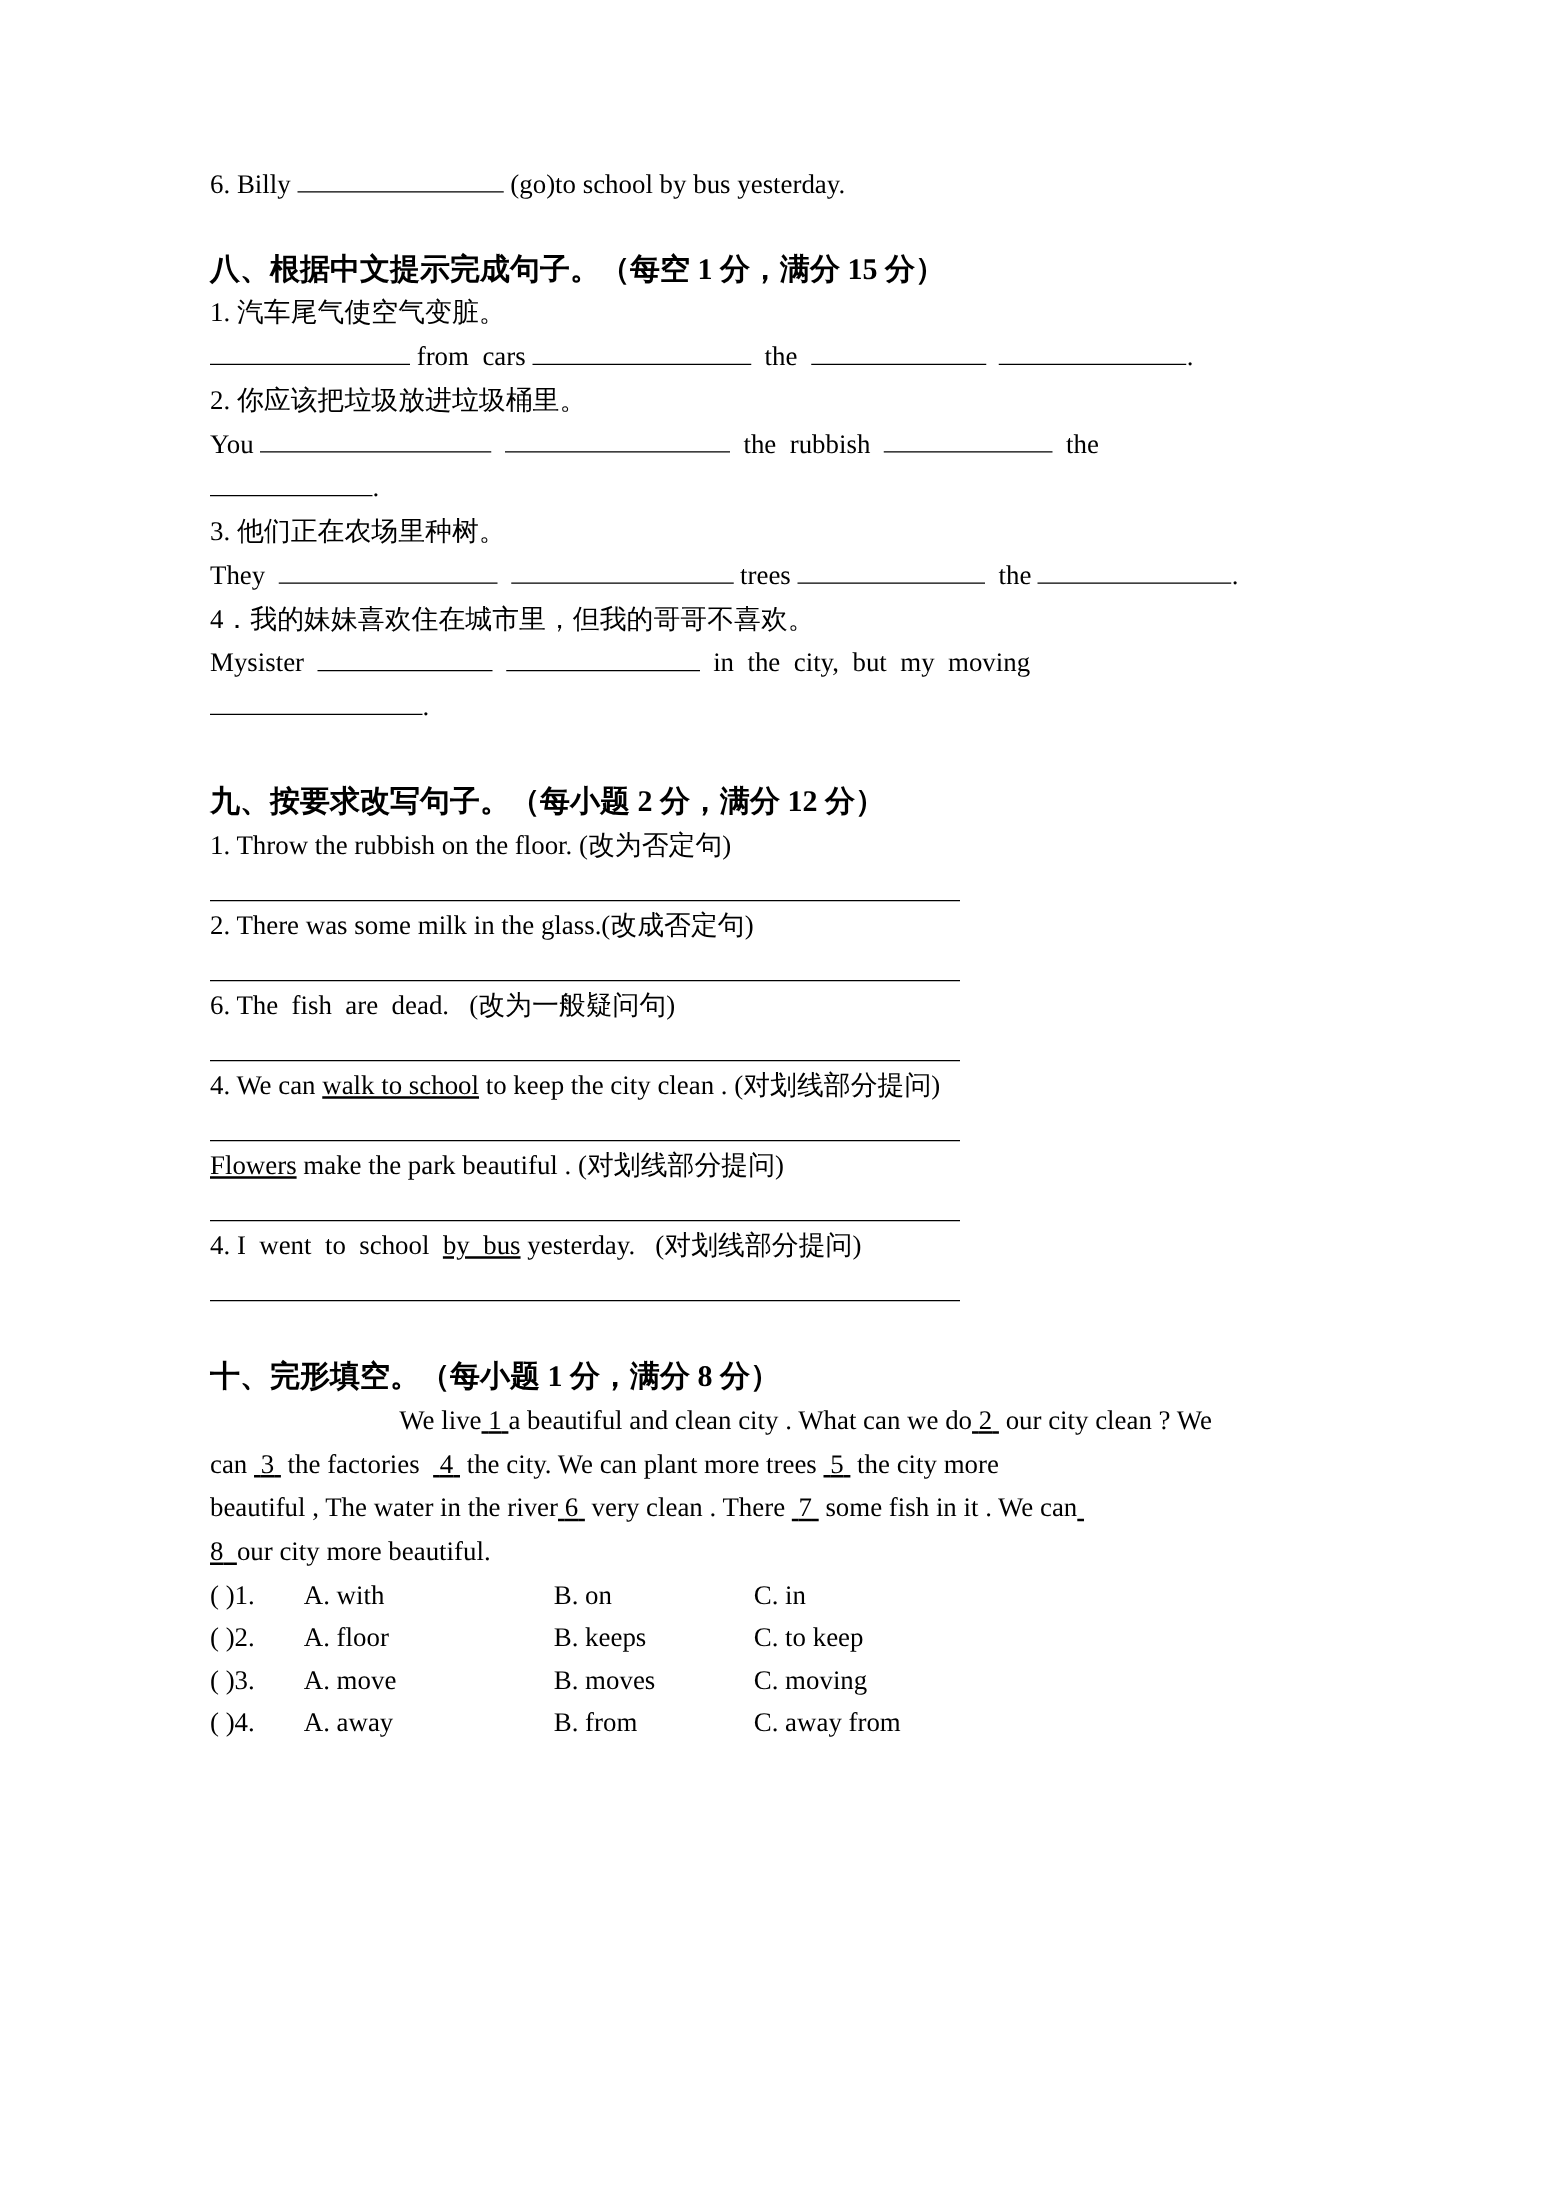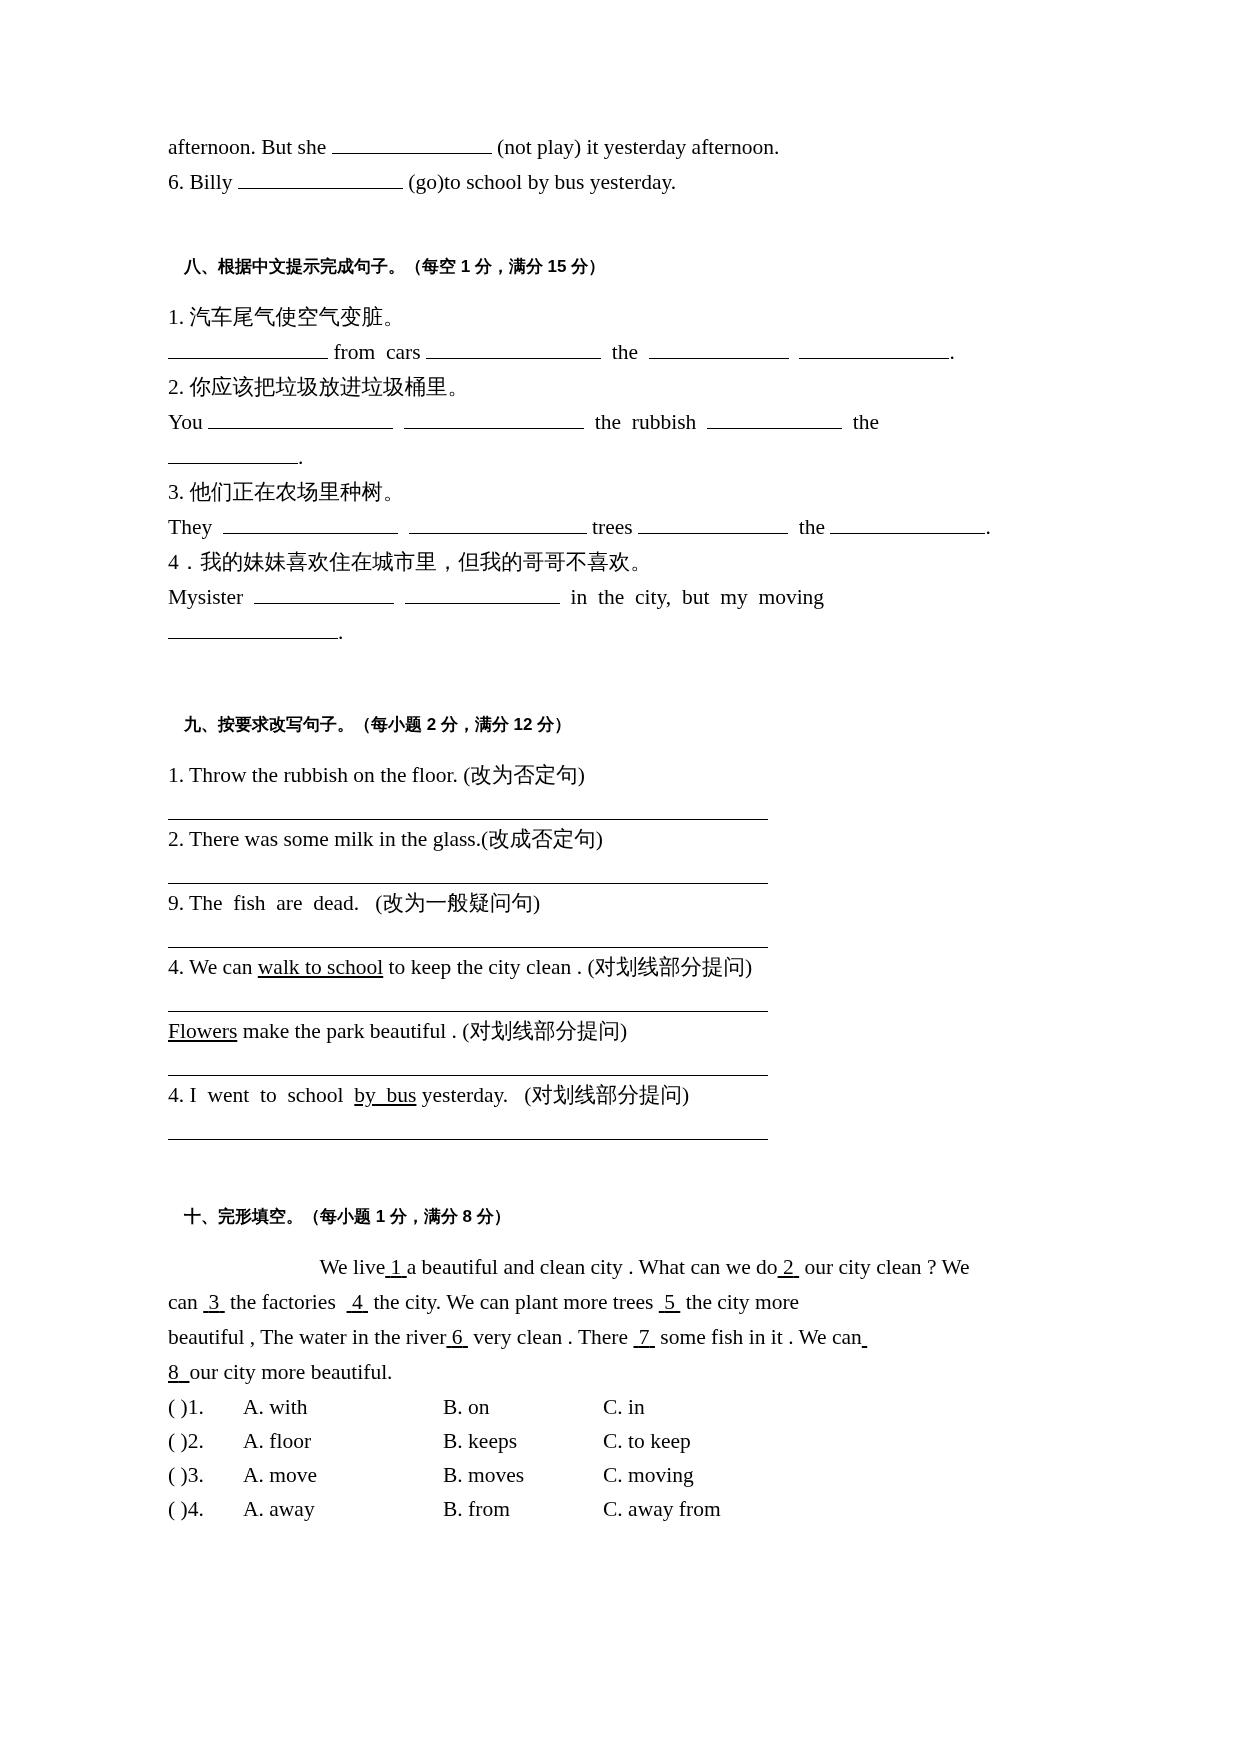"afternoon. But she (not play)" p.line { html: <p><span>afternoon. But she </span><span></span><span> (not play) it yesterday afternoon.</span></p> -> none }
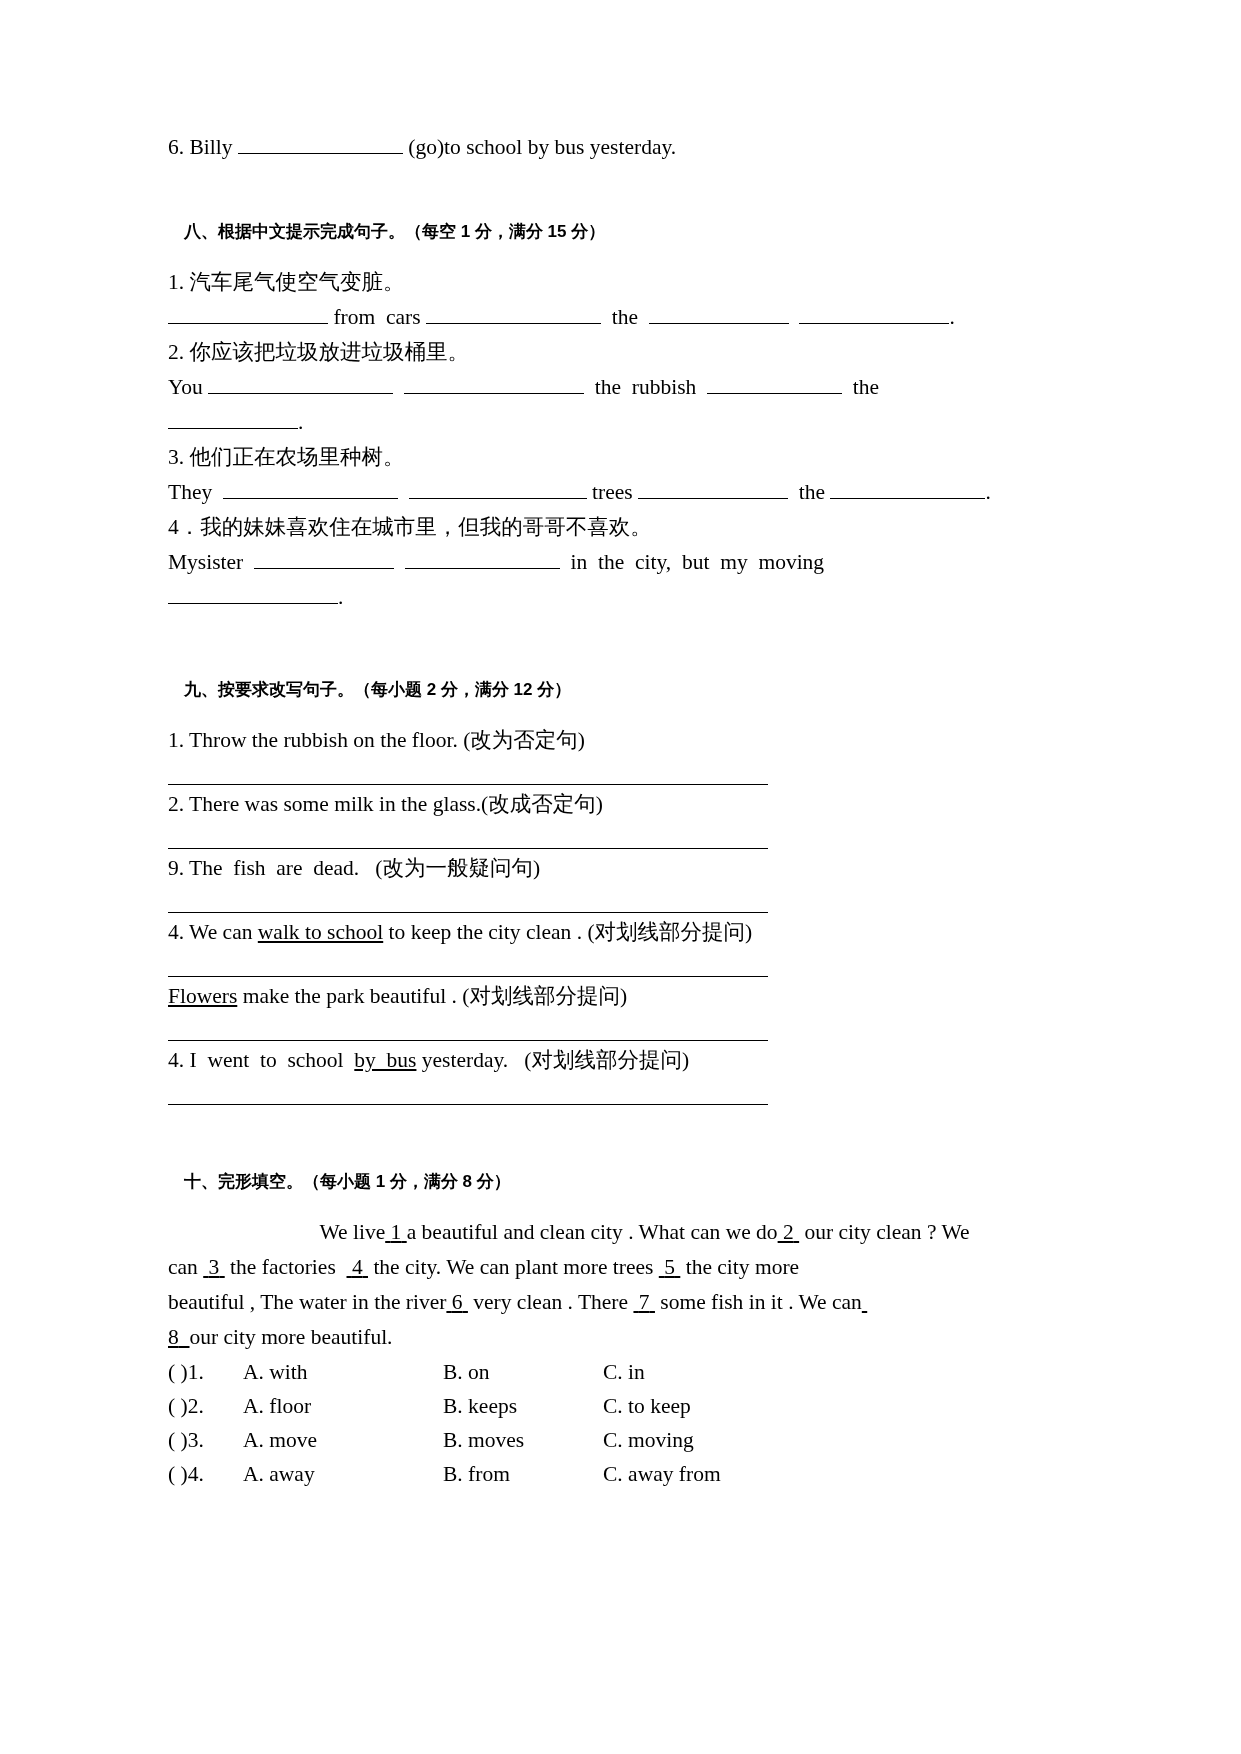"八、根据中文提示完成句子。（每空 1 分，满分 15 分）" .cn-head { font-family: Liberation Sans, sans-serif -> Liberation Serif, serif; font-size: 17px -> 24px; margin: 16px -> 0 }
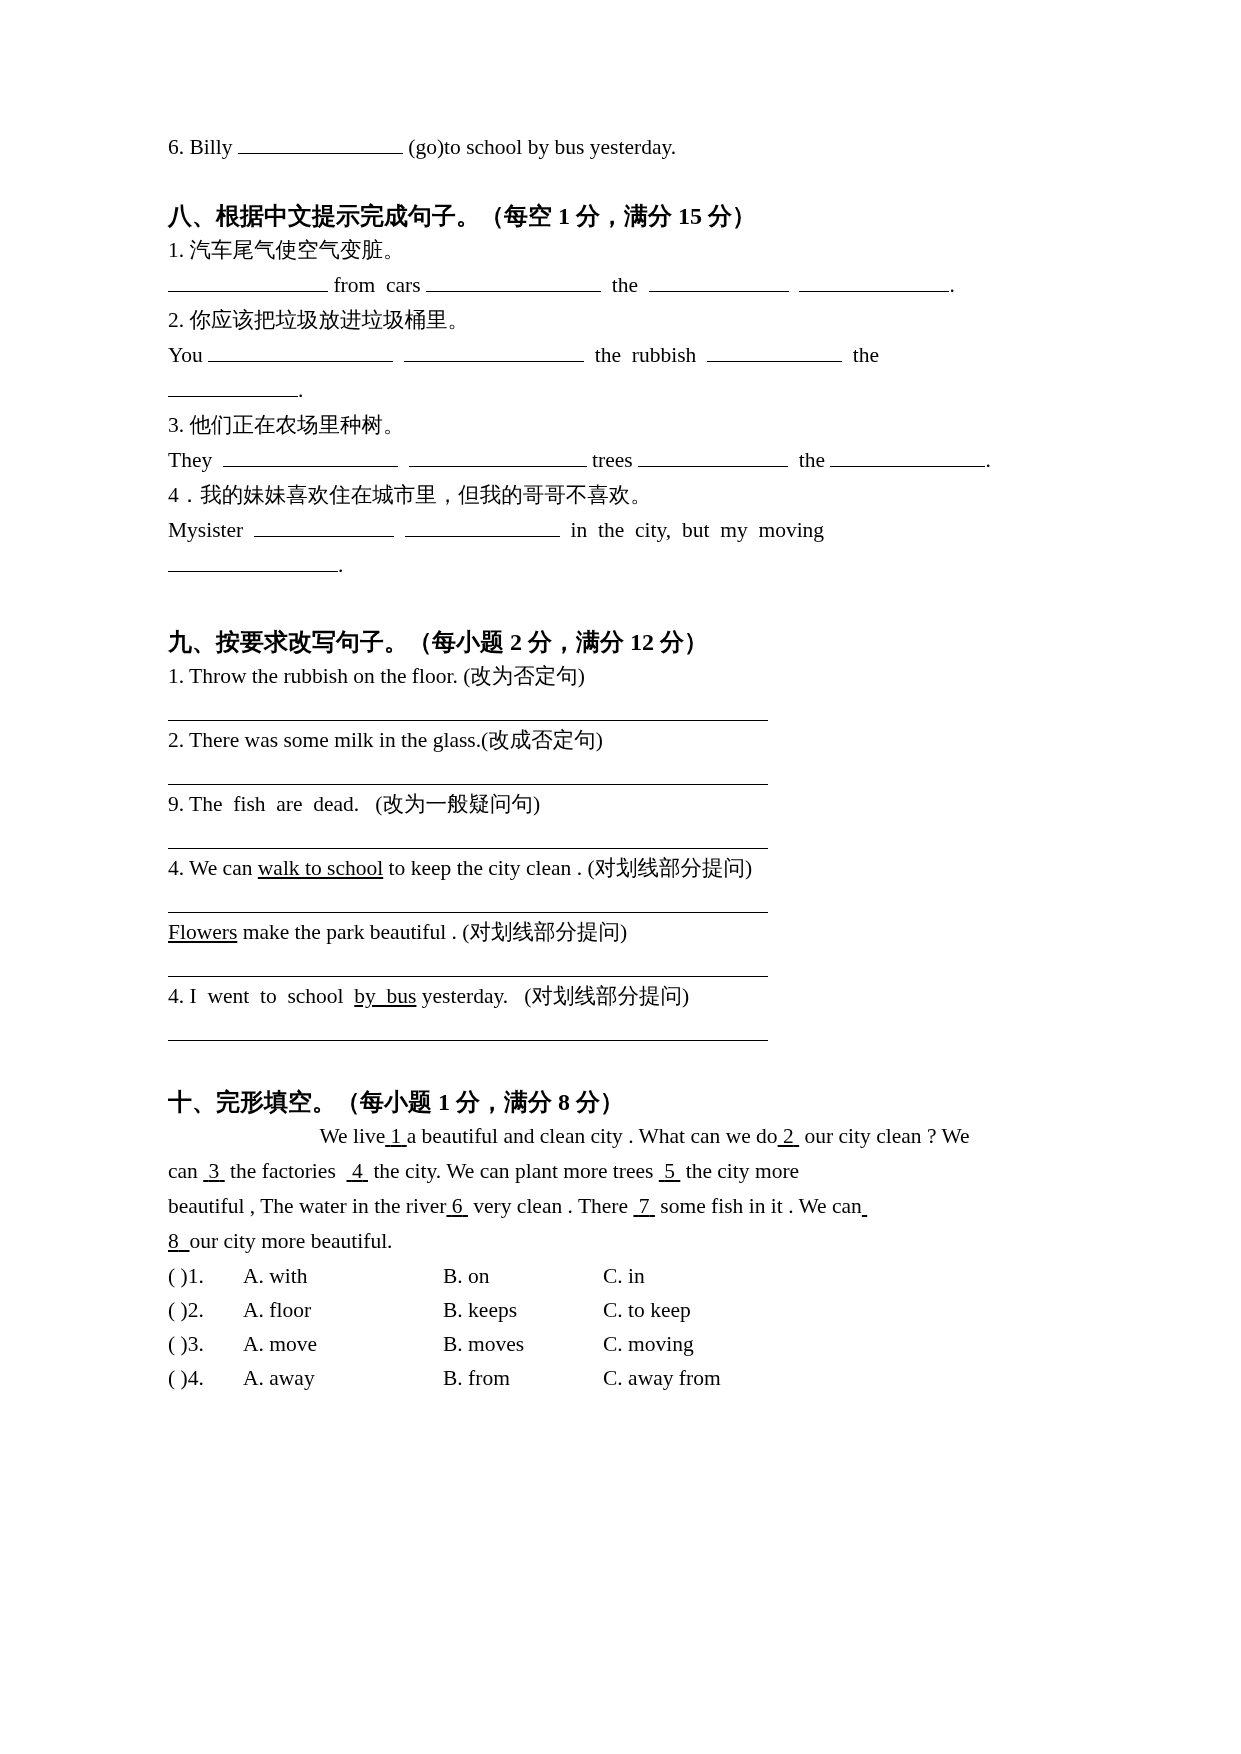"9. The fish are dead." p.line { text: 9 -> 6 }
